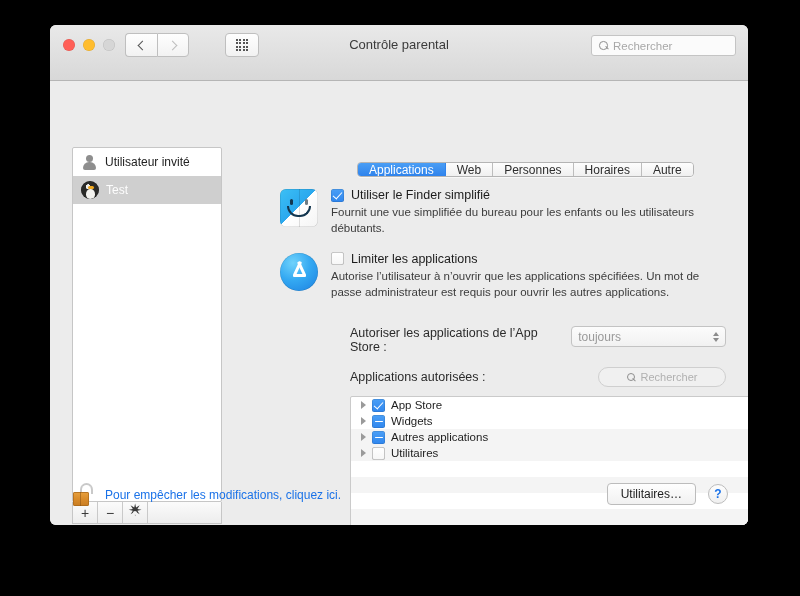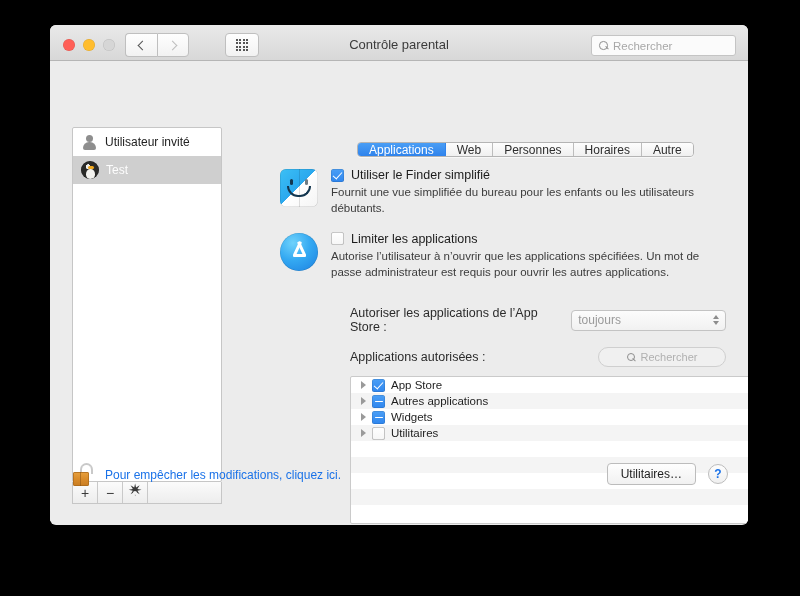"Contrôle parental" .titlebar { height: 36px -> 56px }
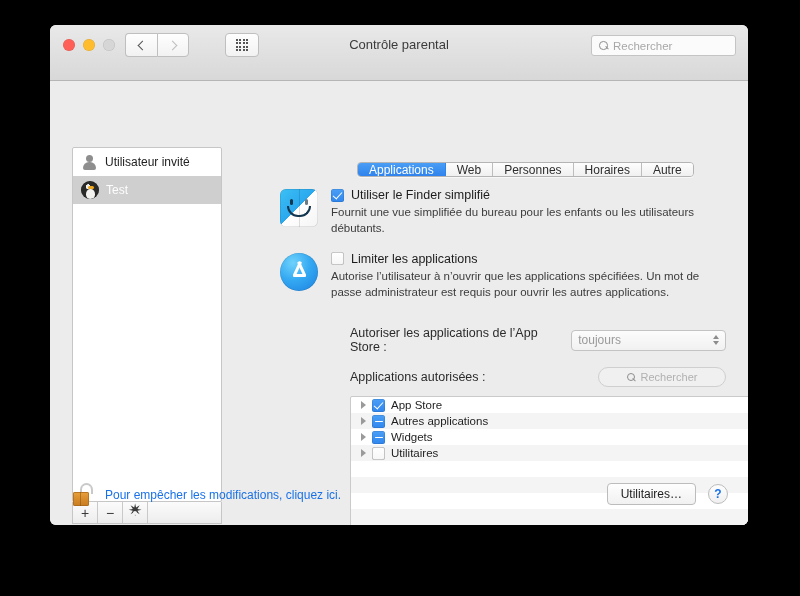"Autoriser les applications de l’App" .popup-row { align-items: center -> flex-start }
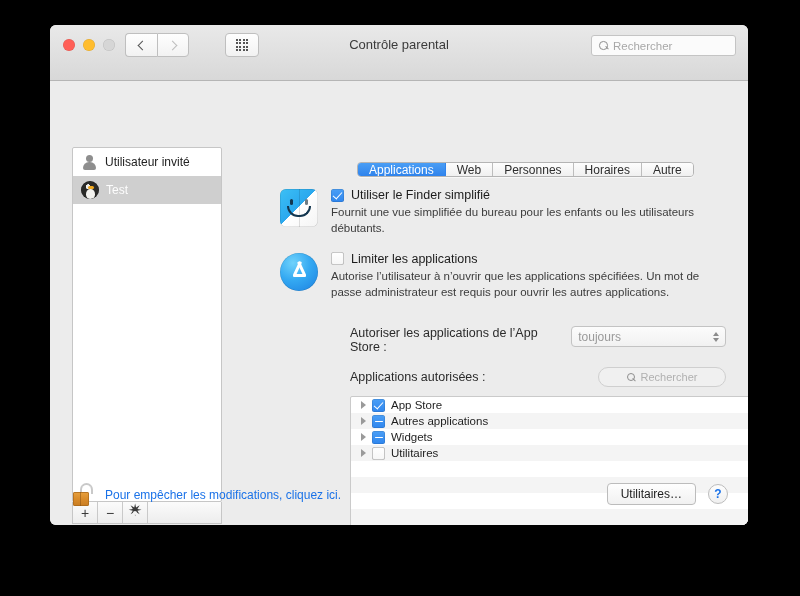"Autres applications" div.app-row { order: before "Widgets" -> after "Widgets" }
